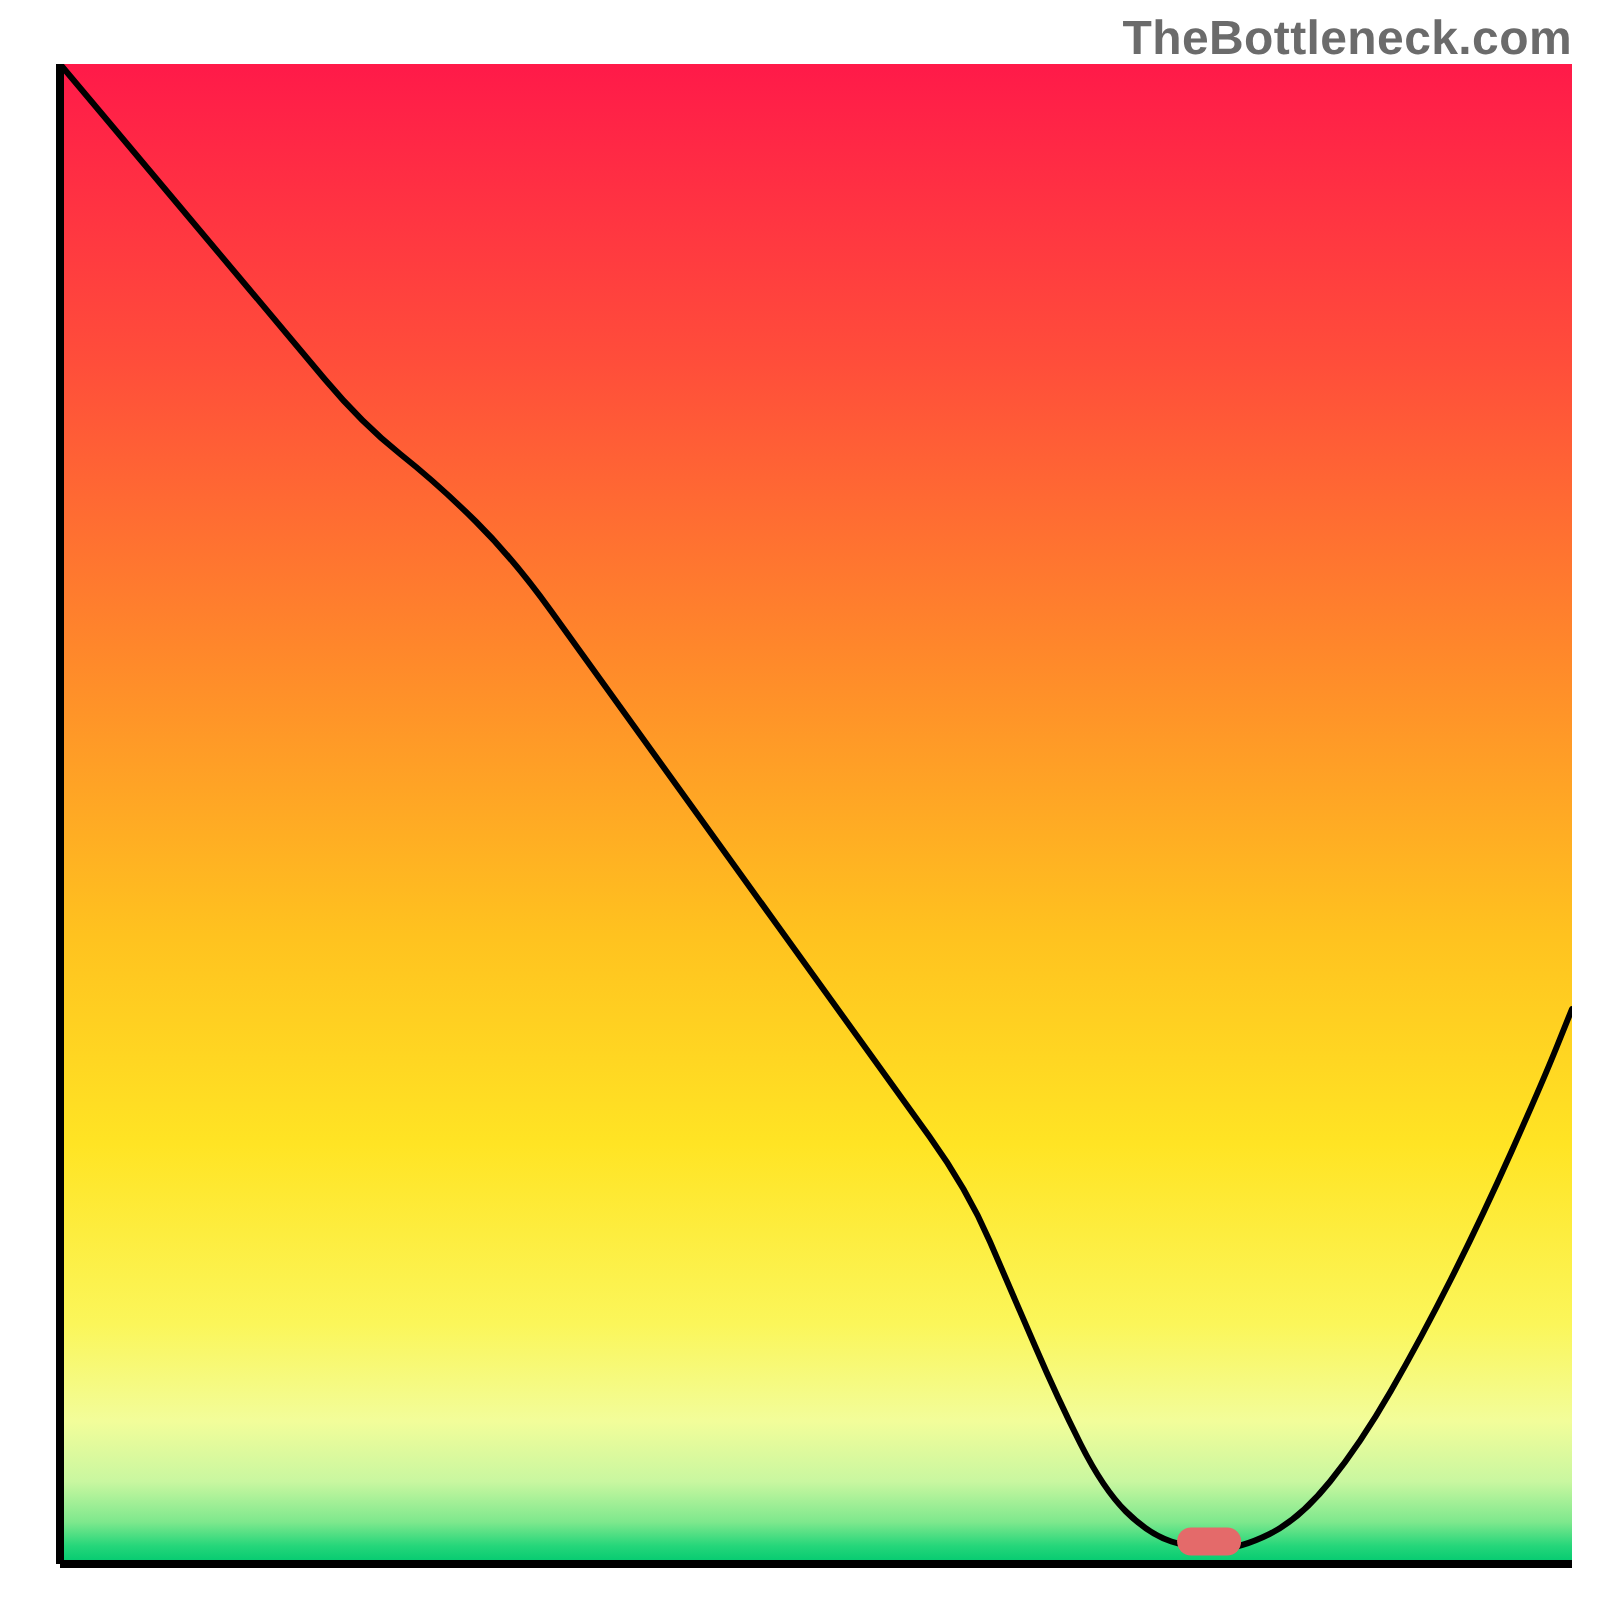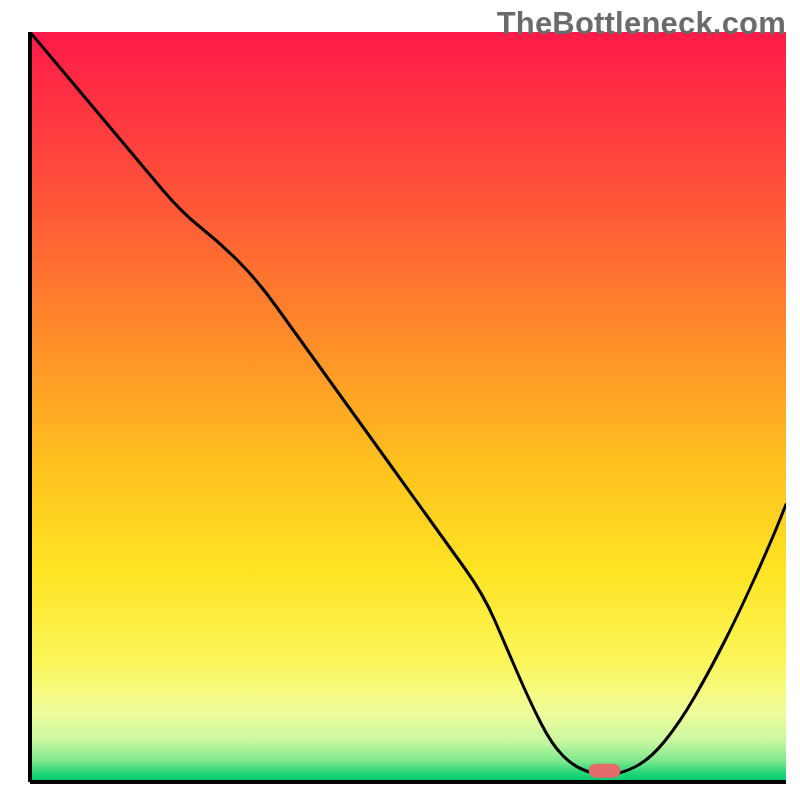"TheBottleneck.com" .watermark { font-size: 31px -> 24px }
